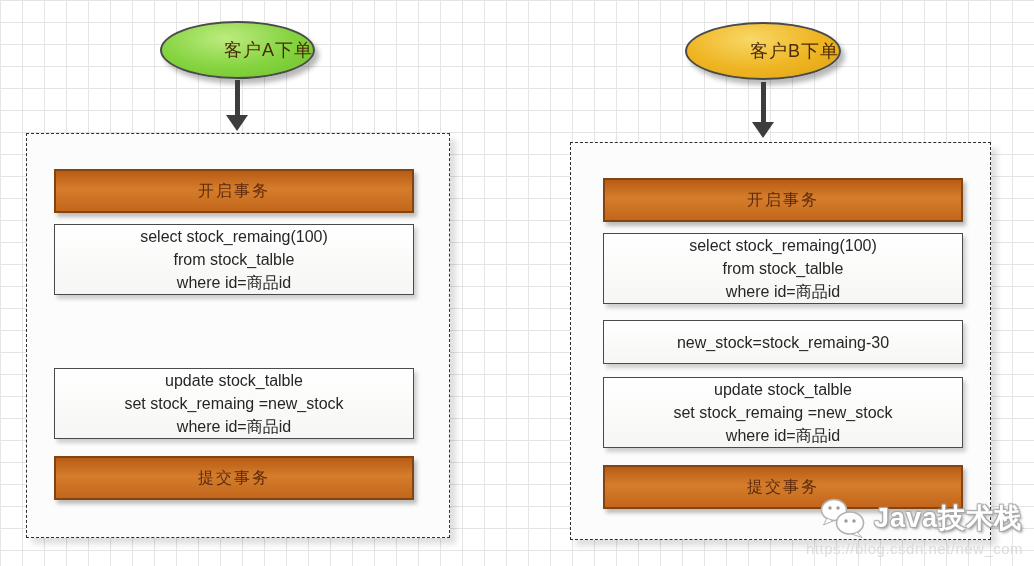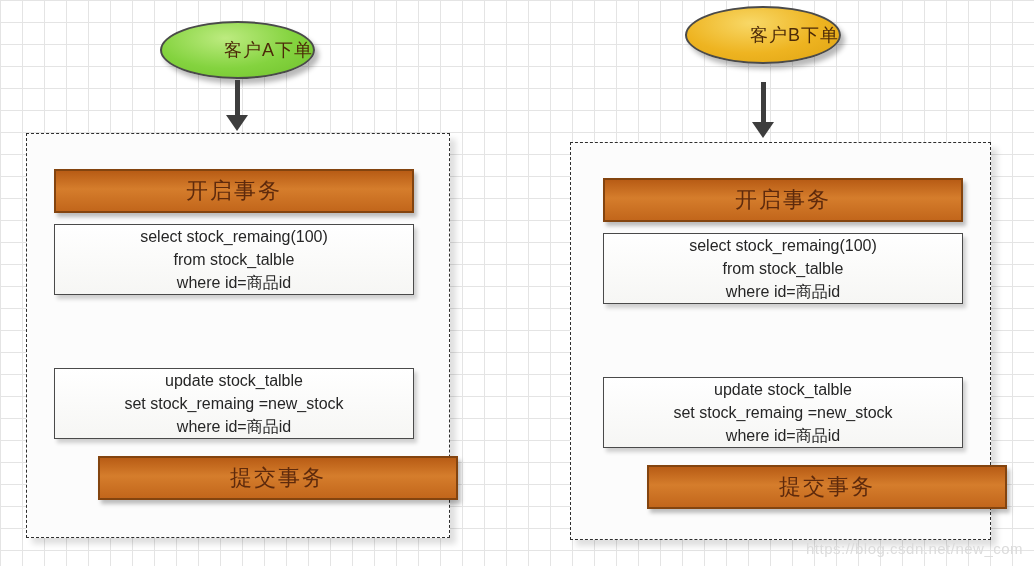"客户B下单" .ellipse-b { top: 6px -> 22px }
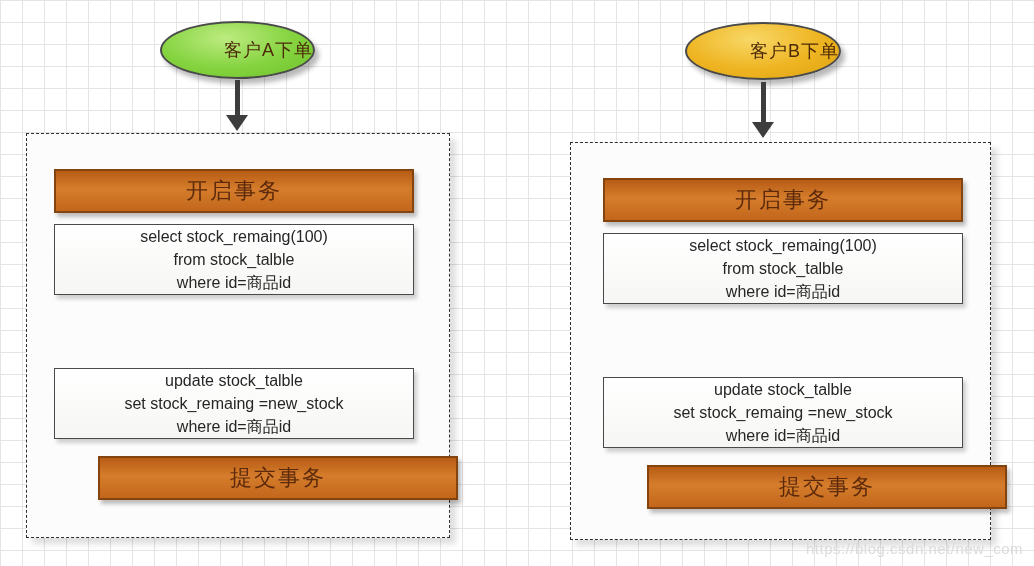"开启事务" .bar { font-size: 22px -> 16px }
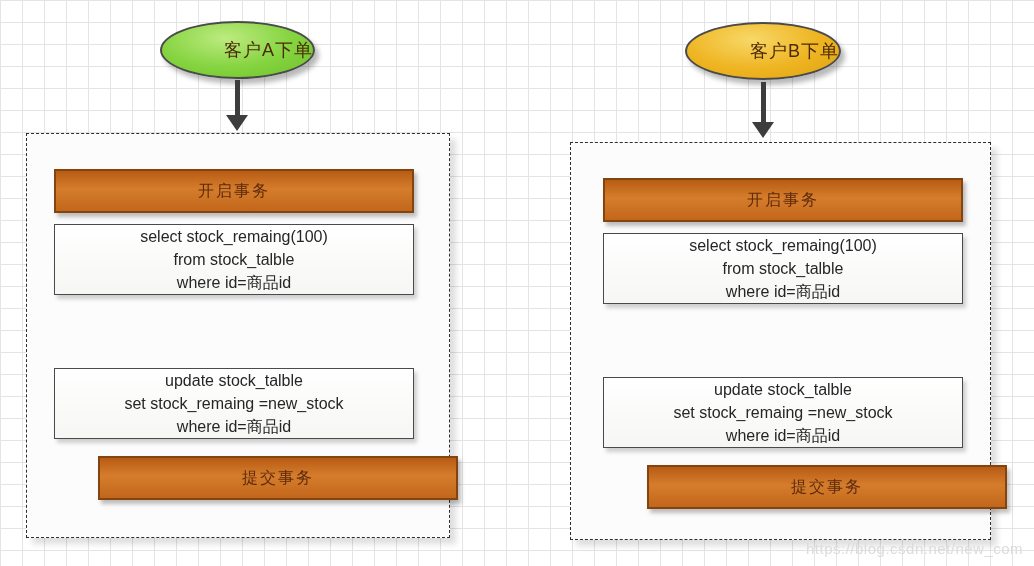"new_stock=stock_remaing-30" div.box { html: none -> <div> <span>new_stock=stock_remaing-30</span> </div> }
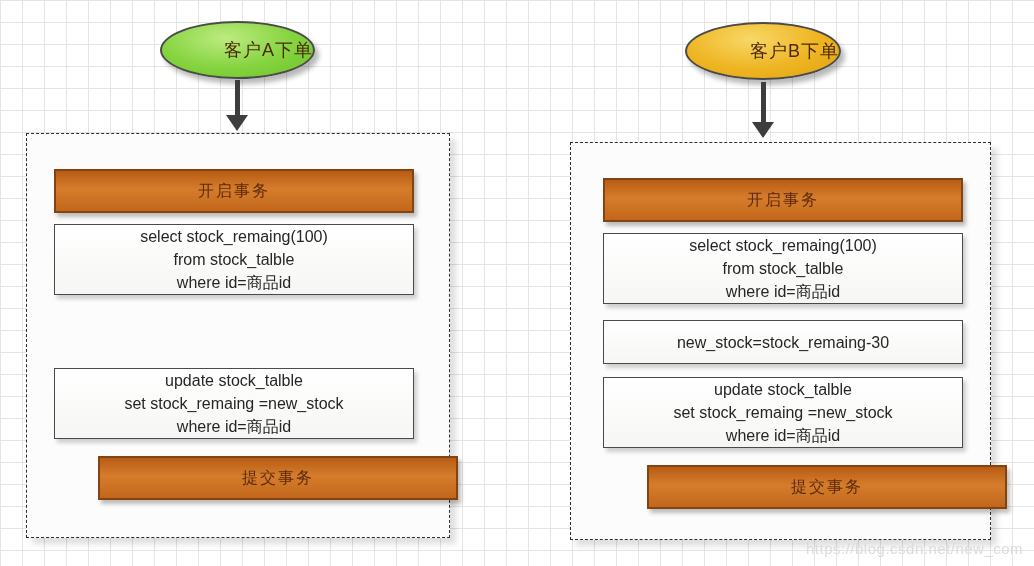"提交事务" .step5 { margin-left: 44px -> none }
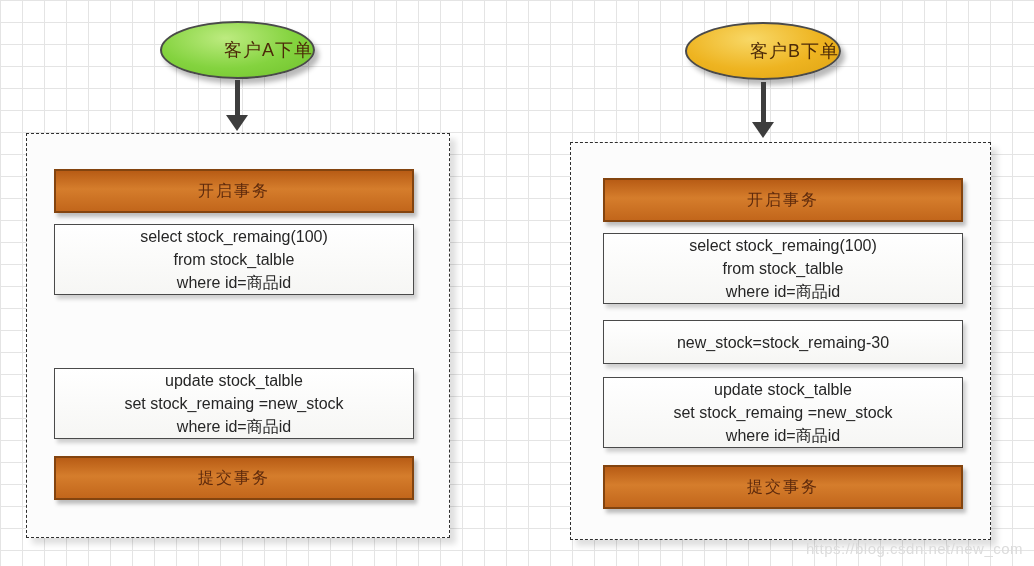"Java技术栈" div.watermark { html: none -> <div> <svg> <ellipse></ellipse> <path></path> <circle></circle> <circle></circle> <ellipse></ellipse> <path></path> <circle></circle> <circle></circle> </svg> <span>Java技术栈</span> </div> }
